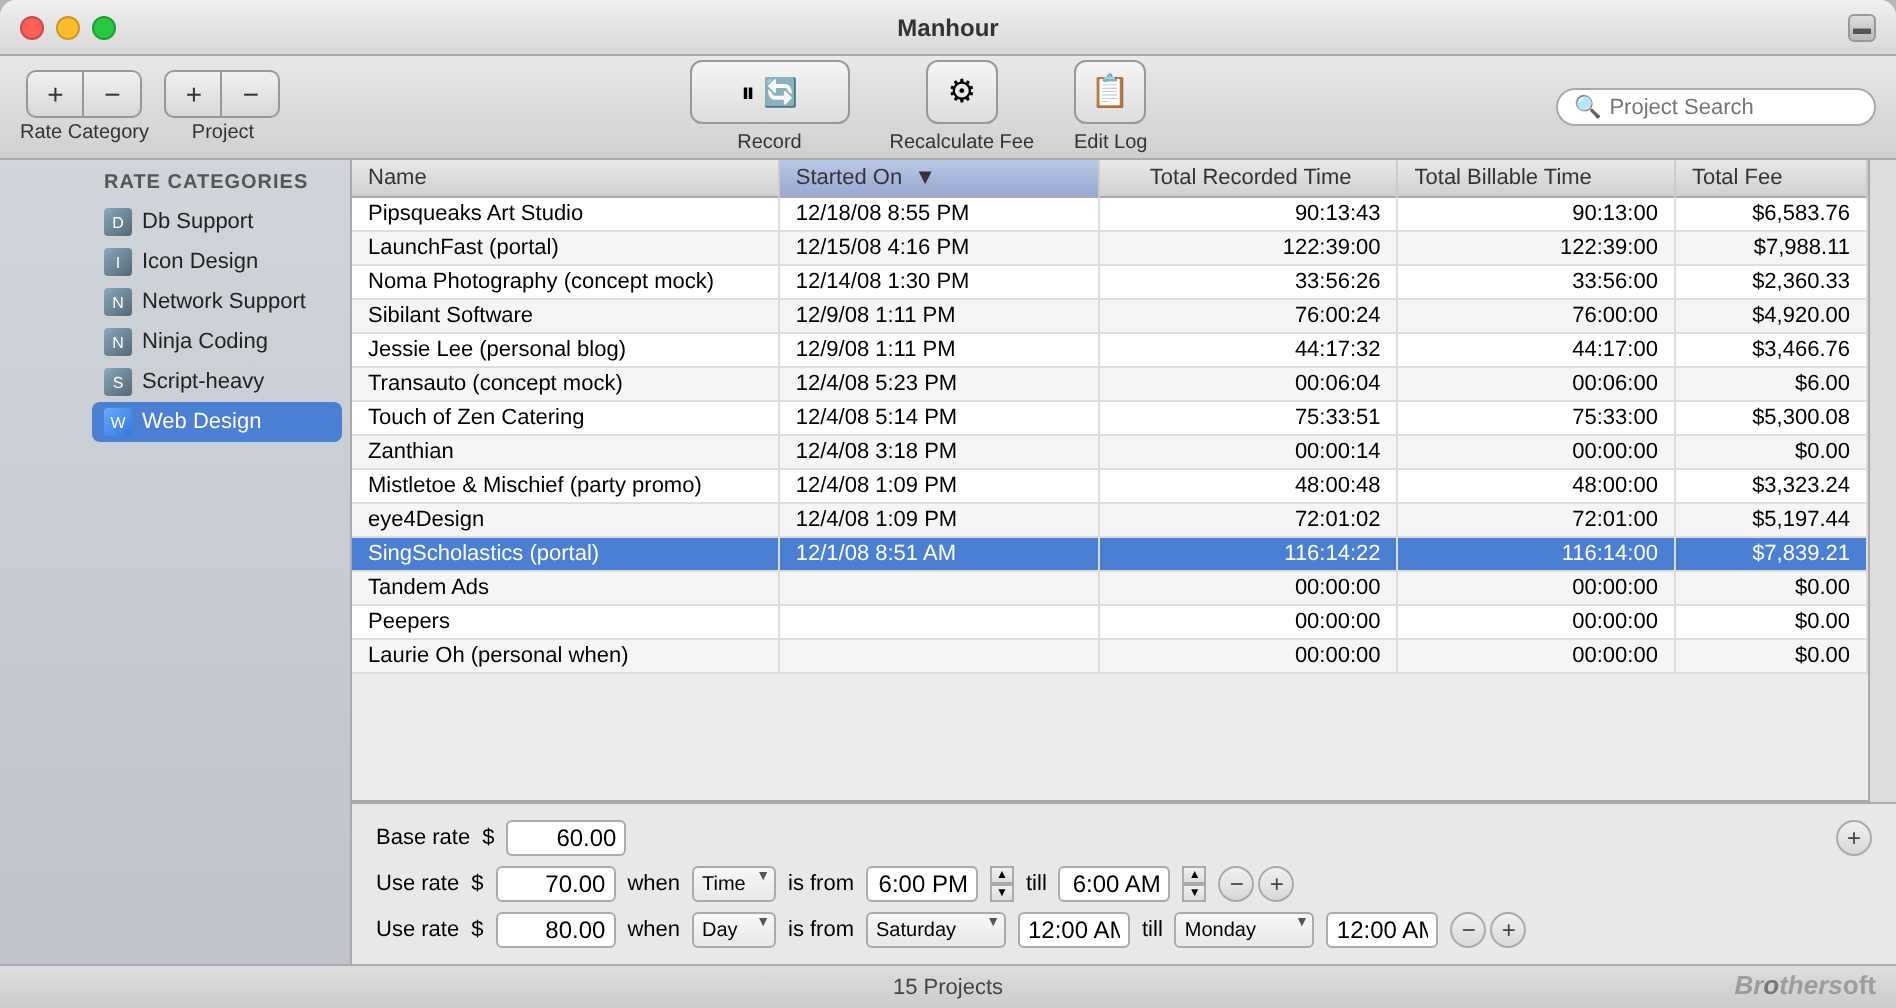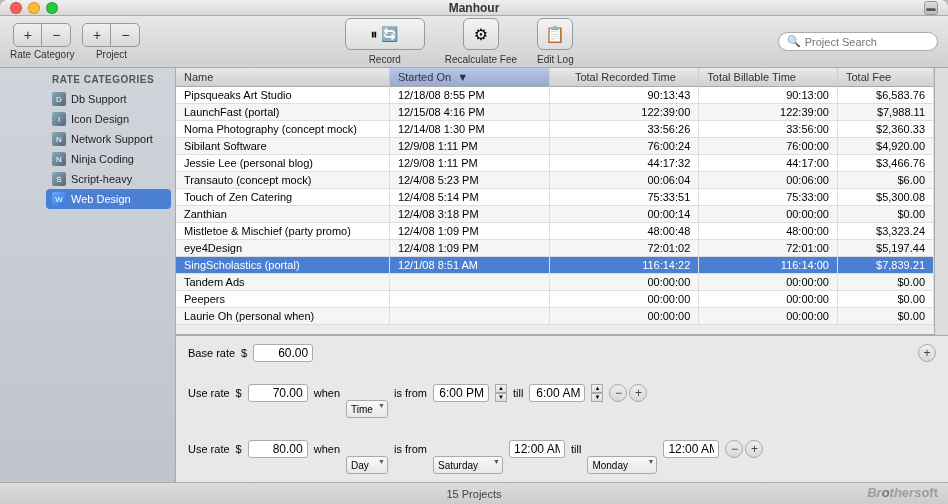"Manhour" .titlebar { height: 16px -> 28px }
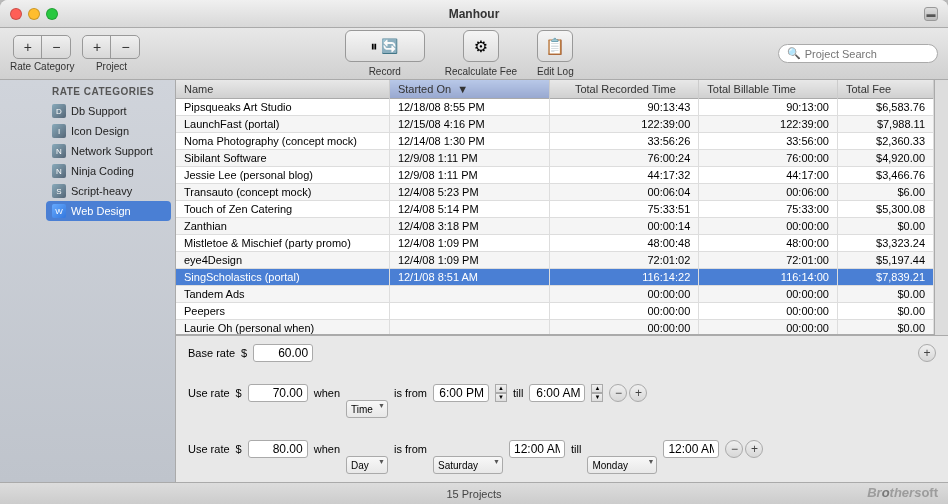"Time" .select-wrap { margin-top: 33px -> none }
